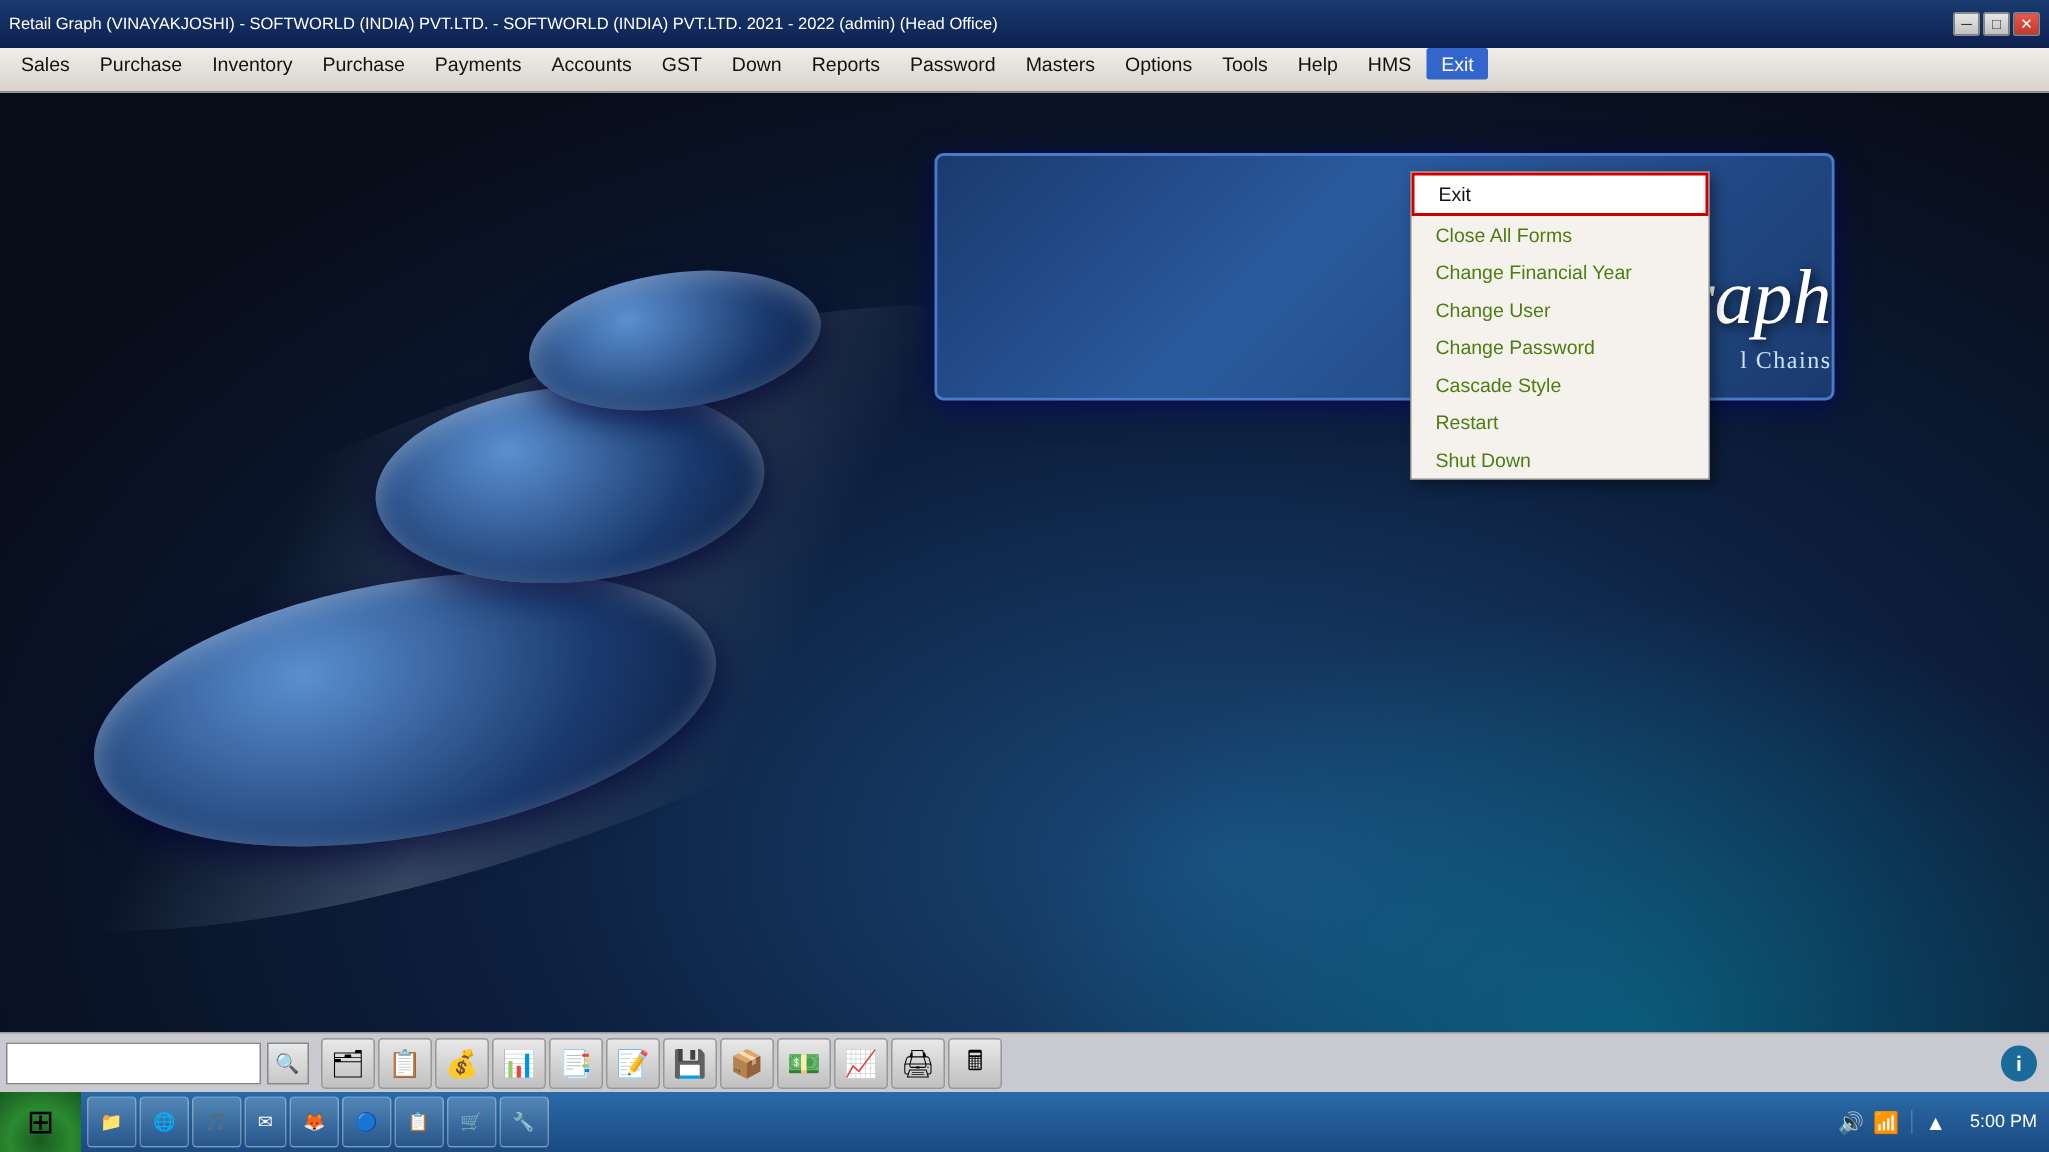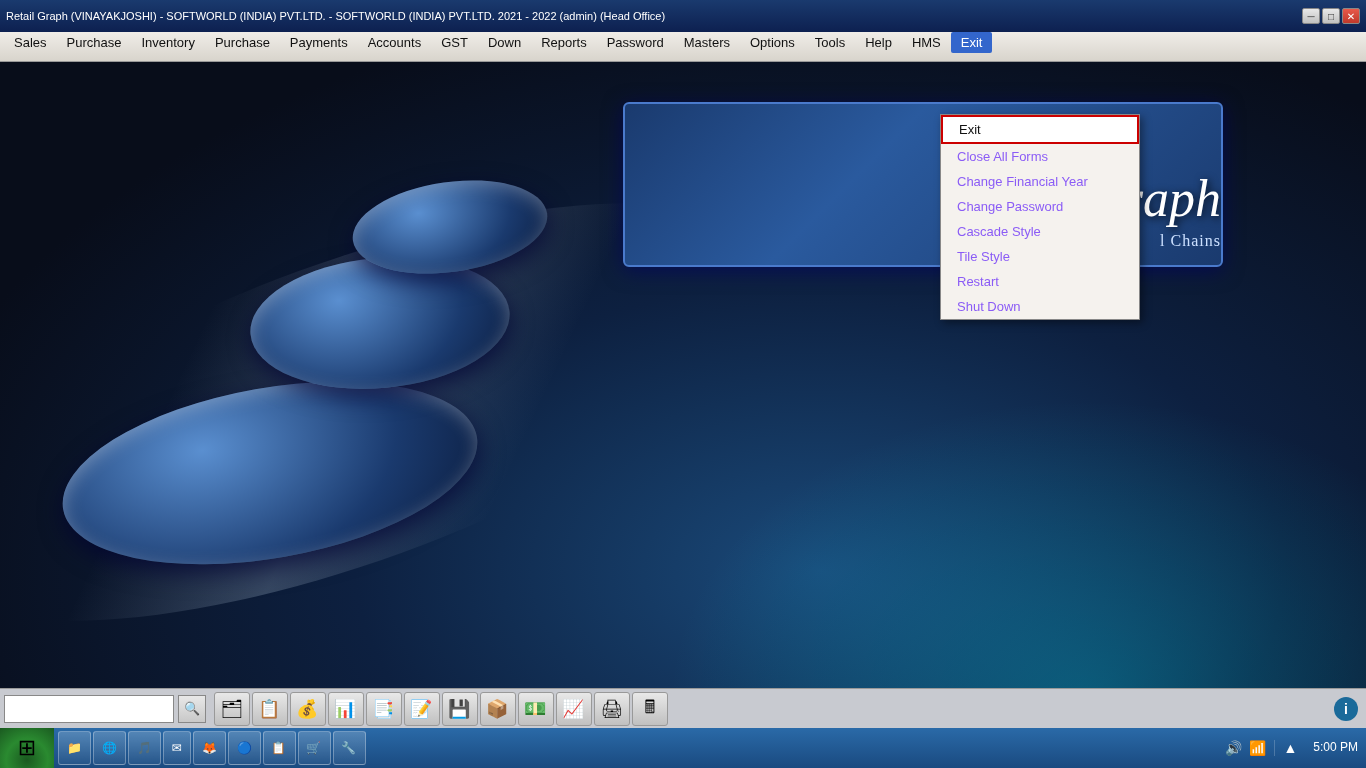"Close All Forms" .dropdown-item { color: #8b5cf6 -> #4d7c0f }
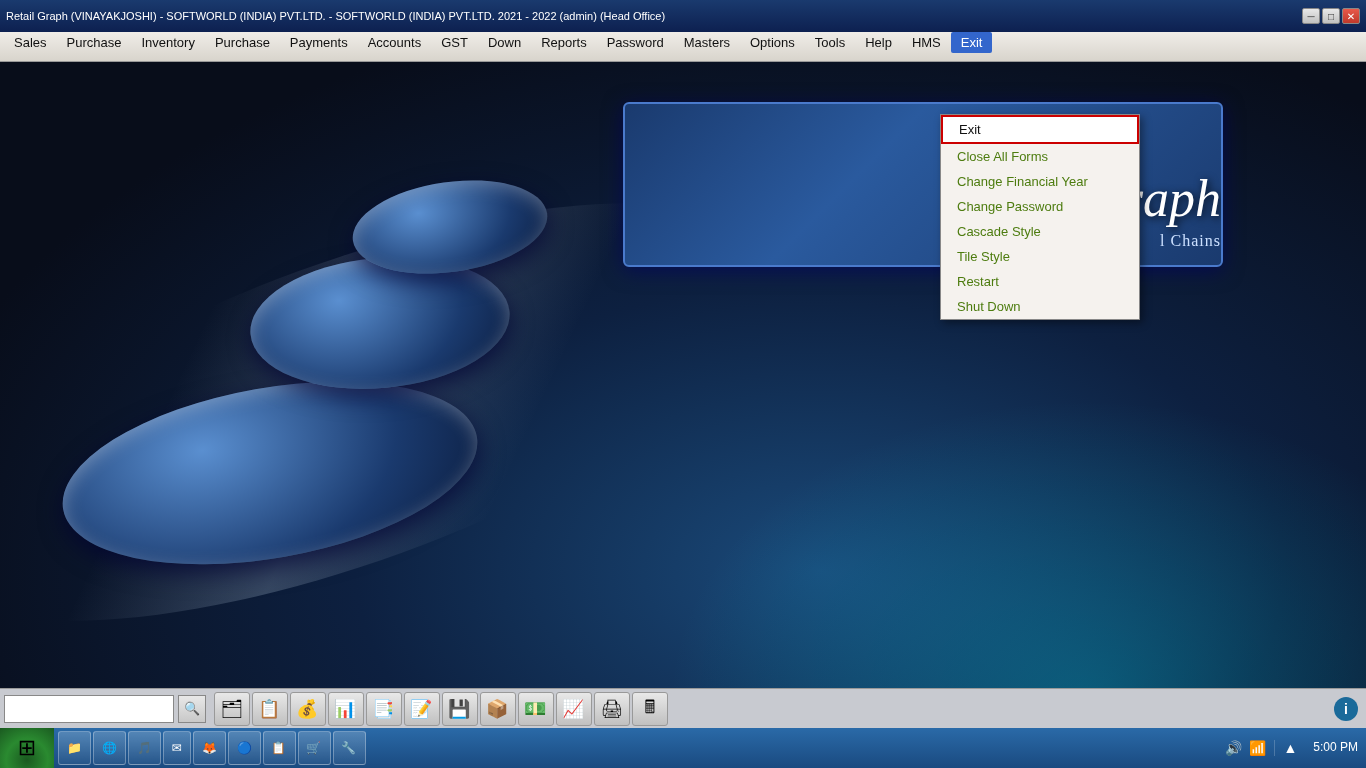"Change User" div.dropdown-item { html: none -> <div>Change User</div> }
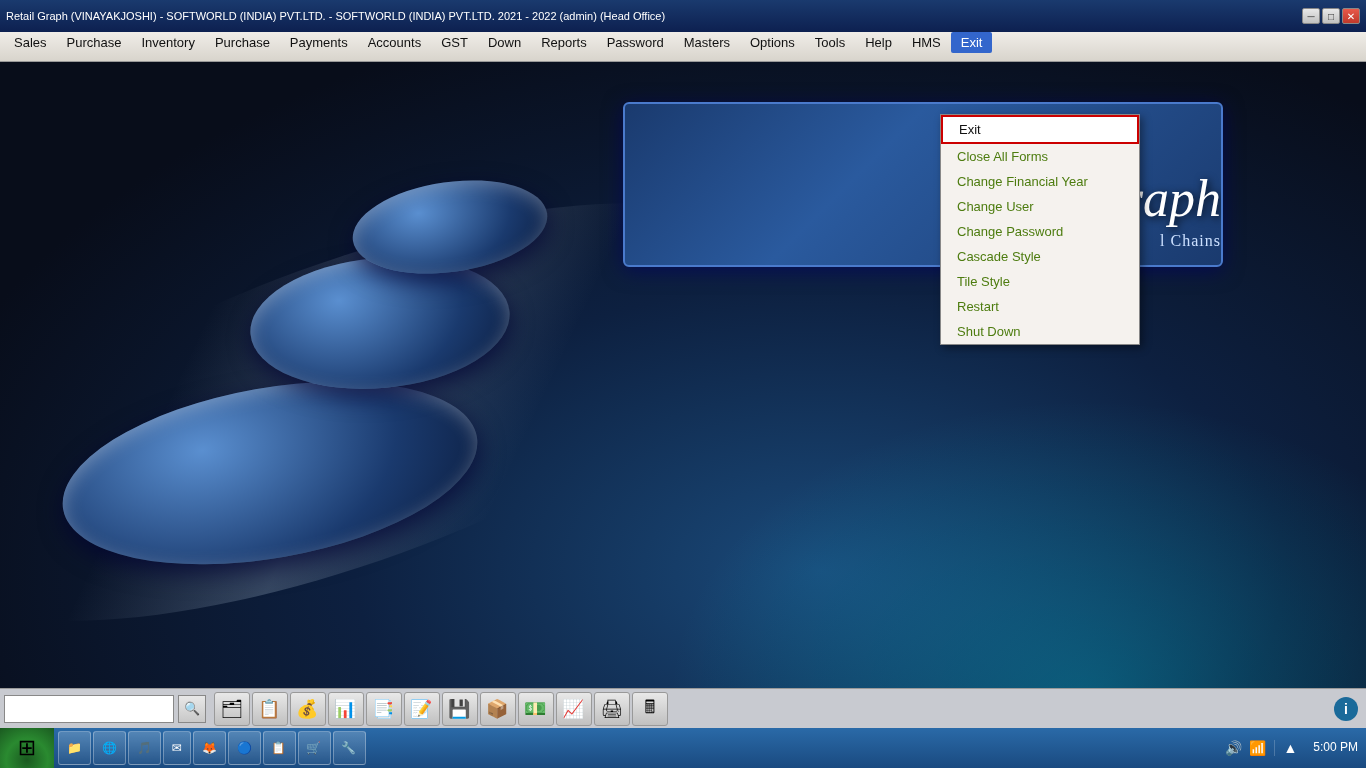"Tile Style" div.dropdown-item { html: <div>Tile Style</div> -> none }
